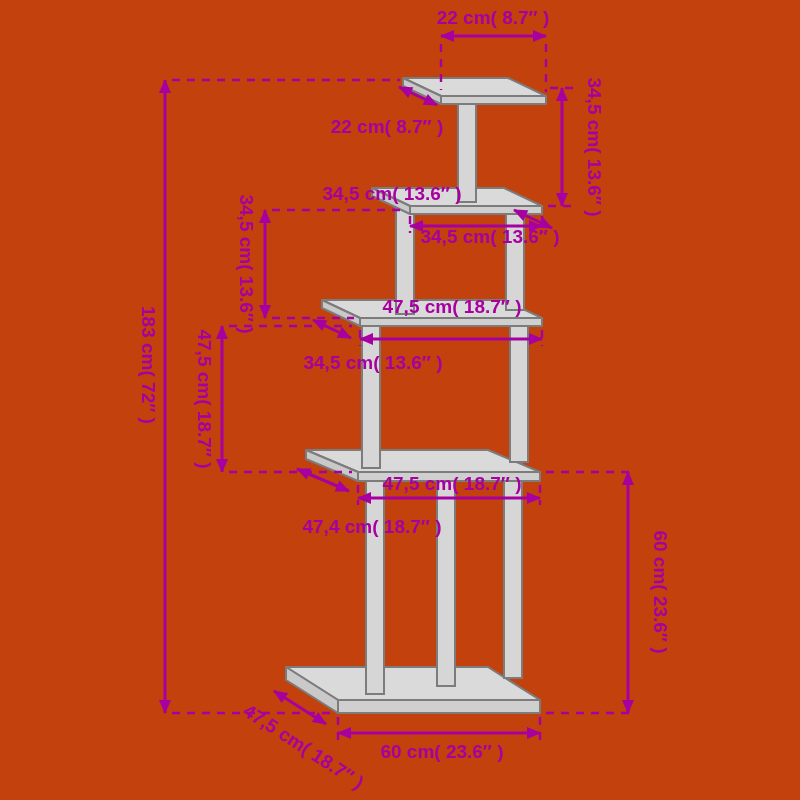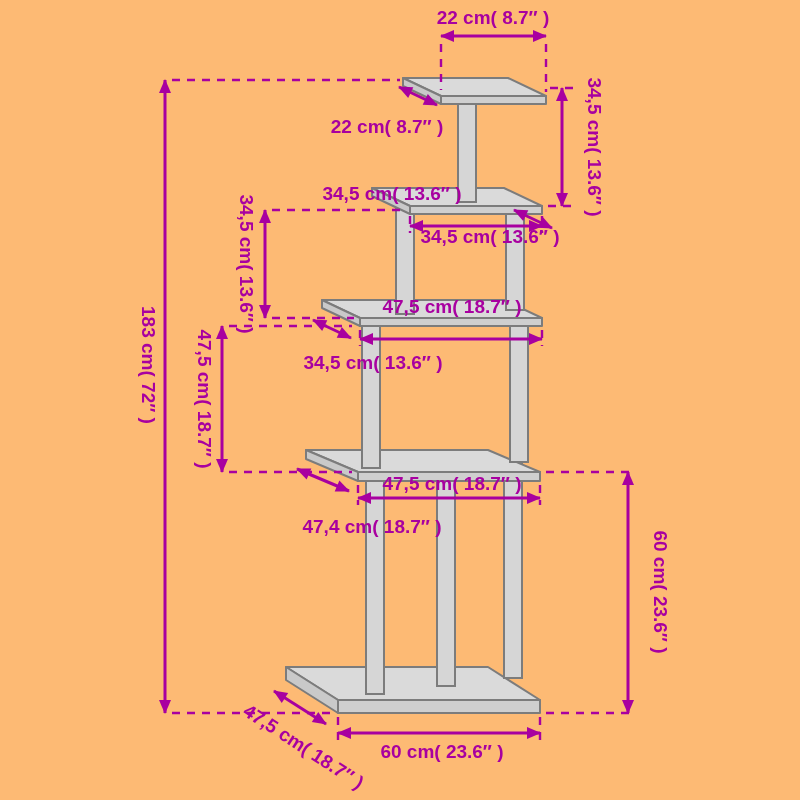"22 cm( 8.7″ )" .stage { background: #fdba74 -> #c2410c }
